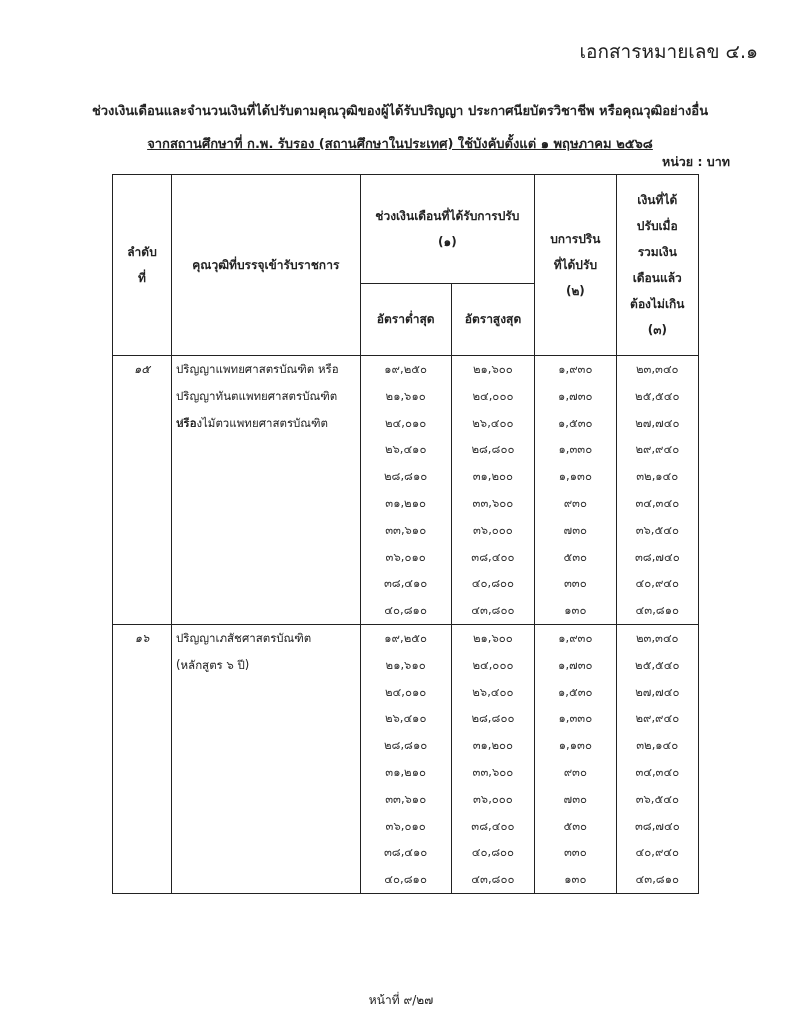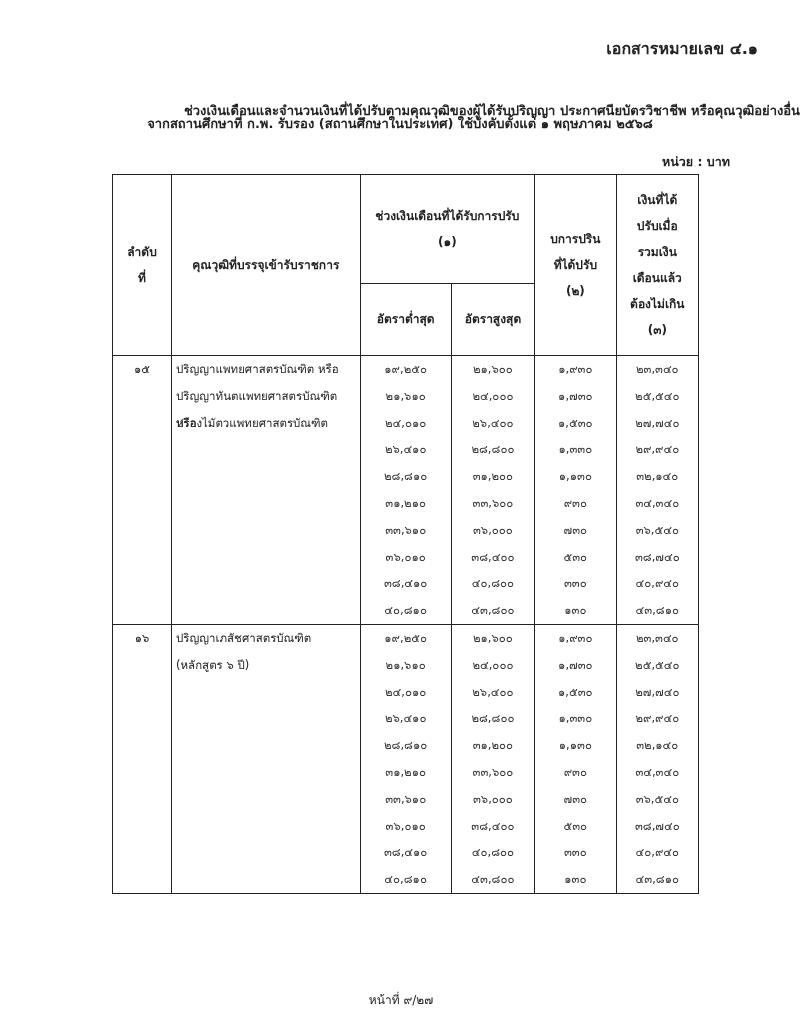"เอกสารหมายเลข ๔.๑" .docno { font-size: 16px -> 19px; font-weight: bold -> normal }
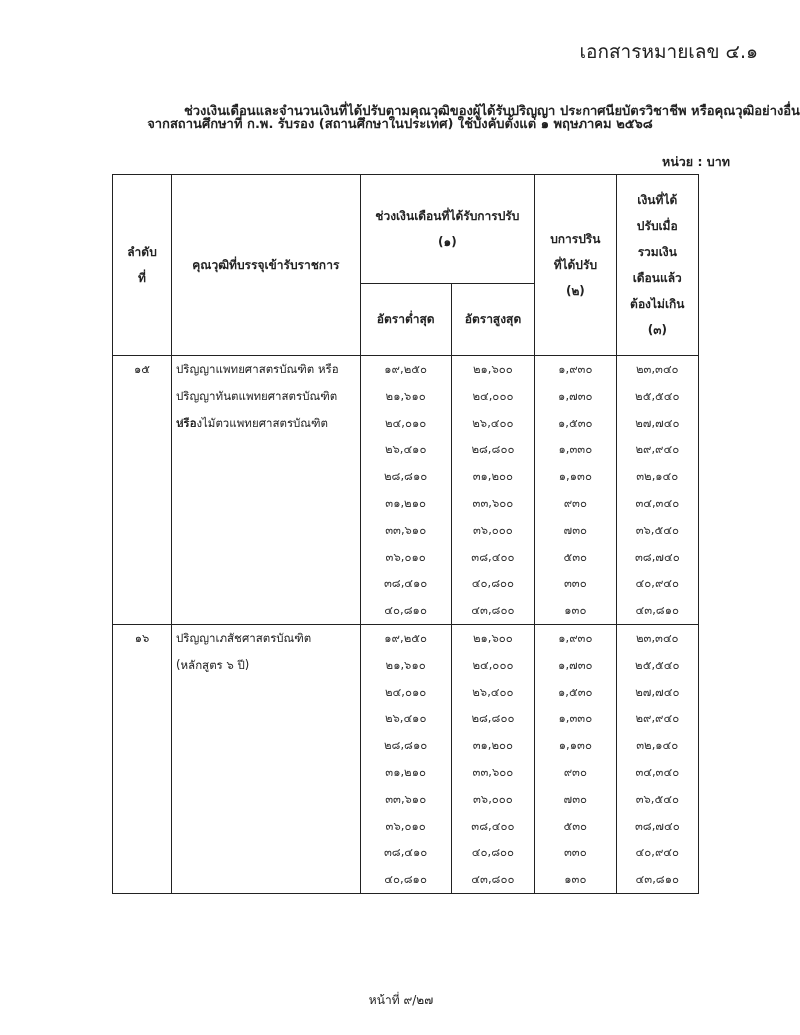"ช่วงเงินเดือนและจำนวนเงินที่ได้ปรับตามคุ" .t1 { text-align: right -> none }
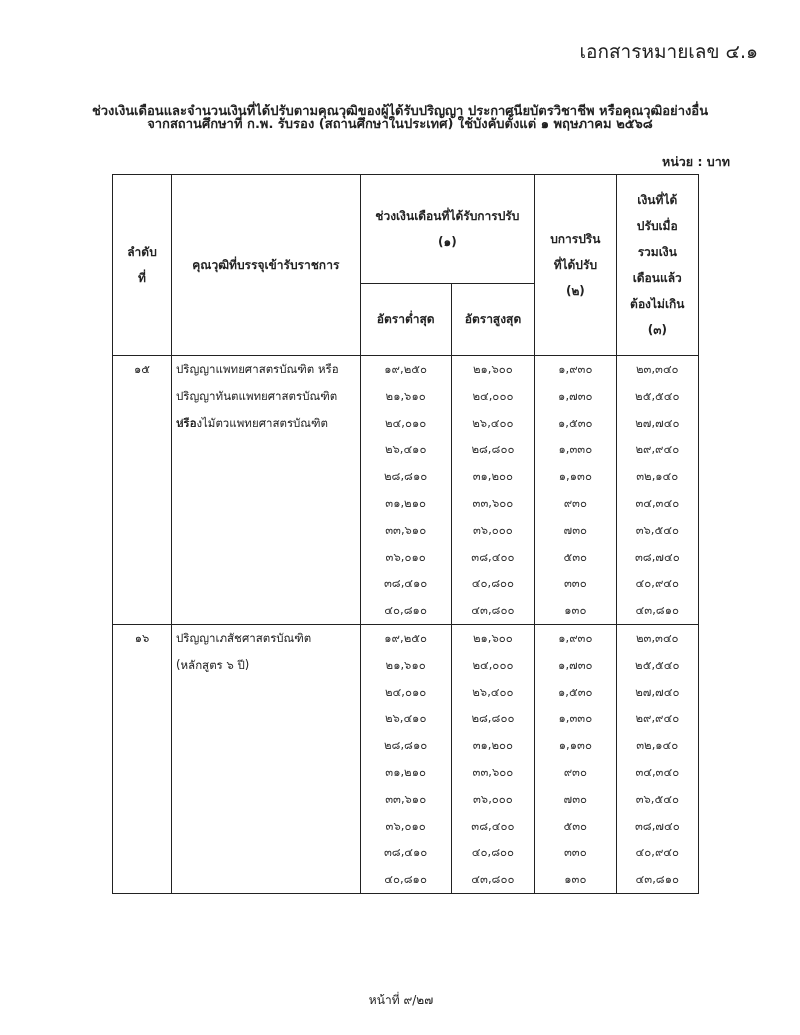"จากสถานศึกษาที่ ก.พ. รับรอง" .t2 { text-decoration: none -> underline; top: 113px -> 133px }
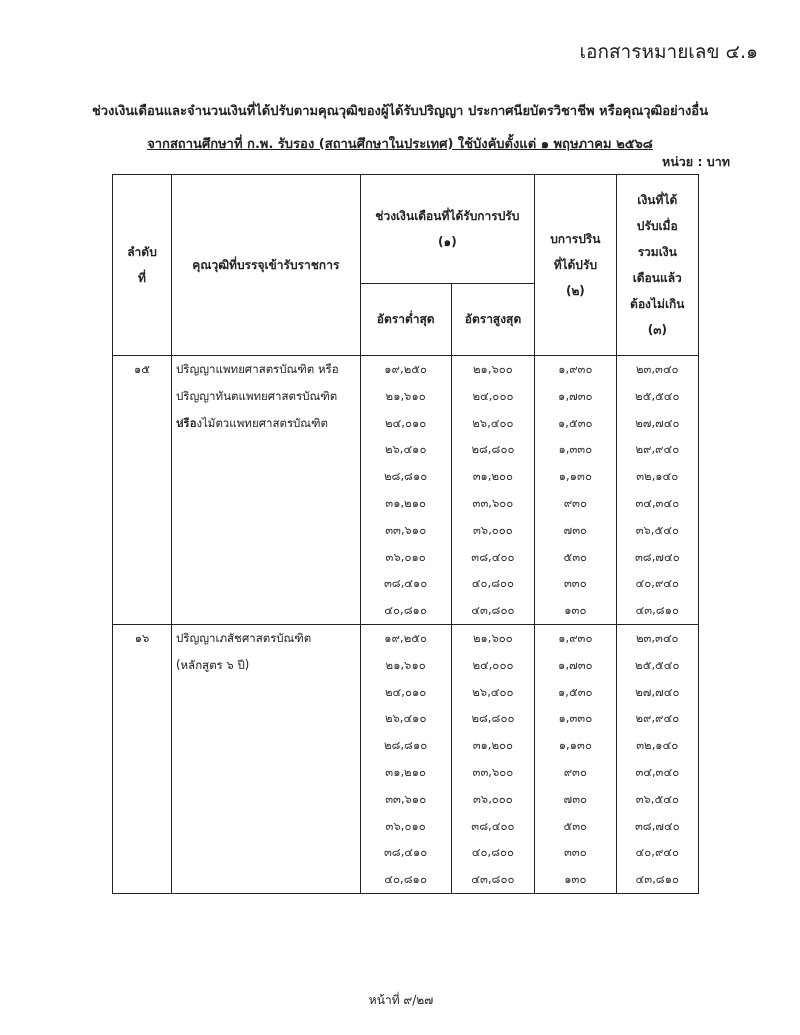"๑๕" .no { font-style: none -> italic }
